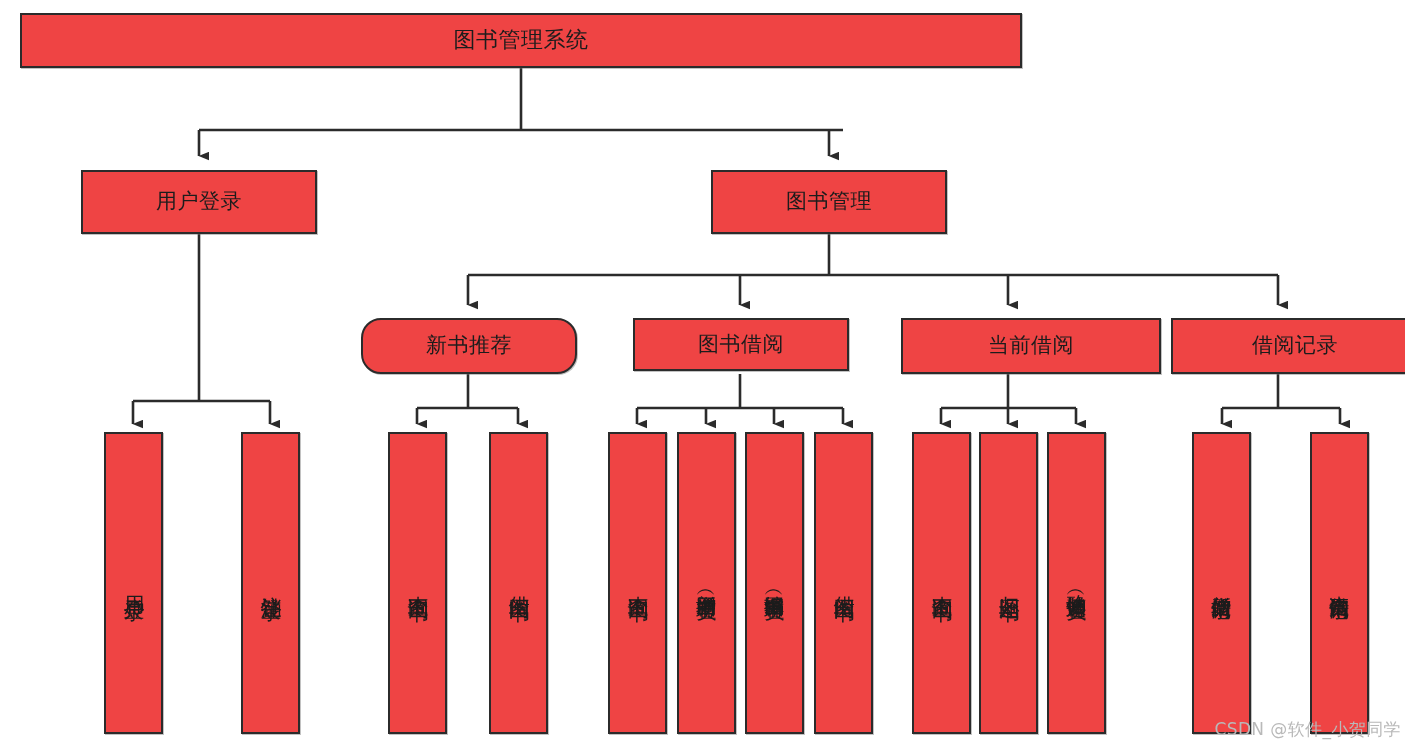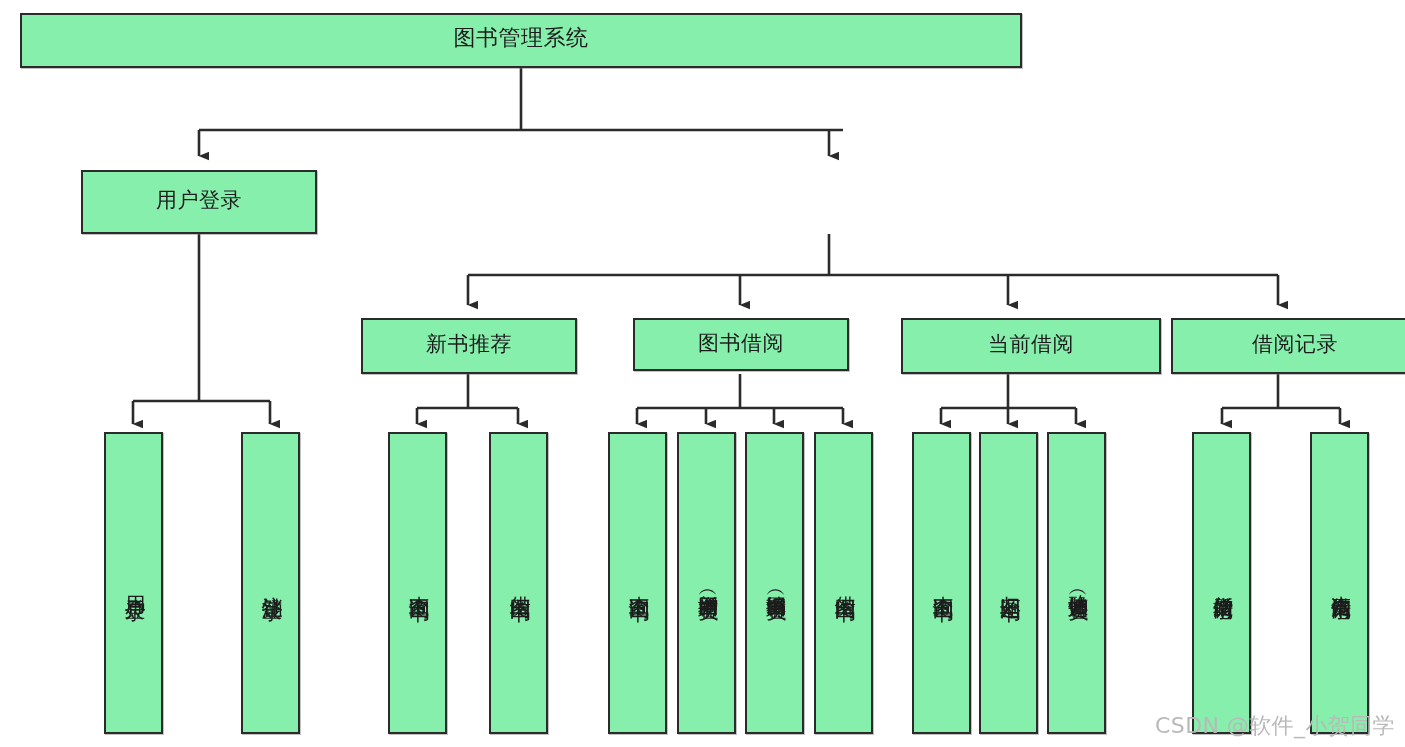"图书管理系统" .node { background: #86efac -> #ef4444; font-family: Liberation Mono, monospace -> none }
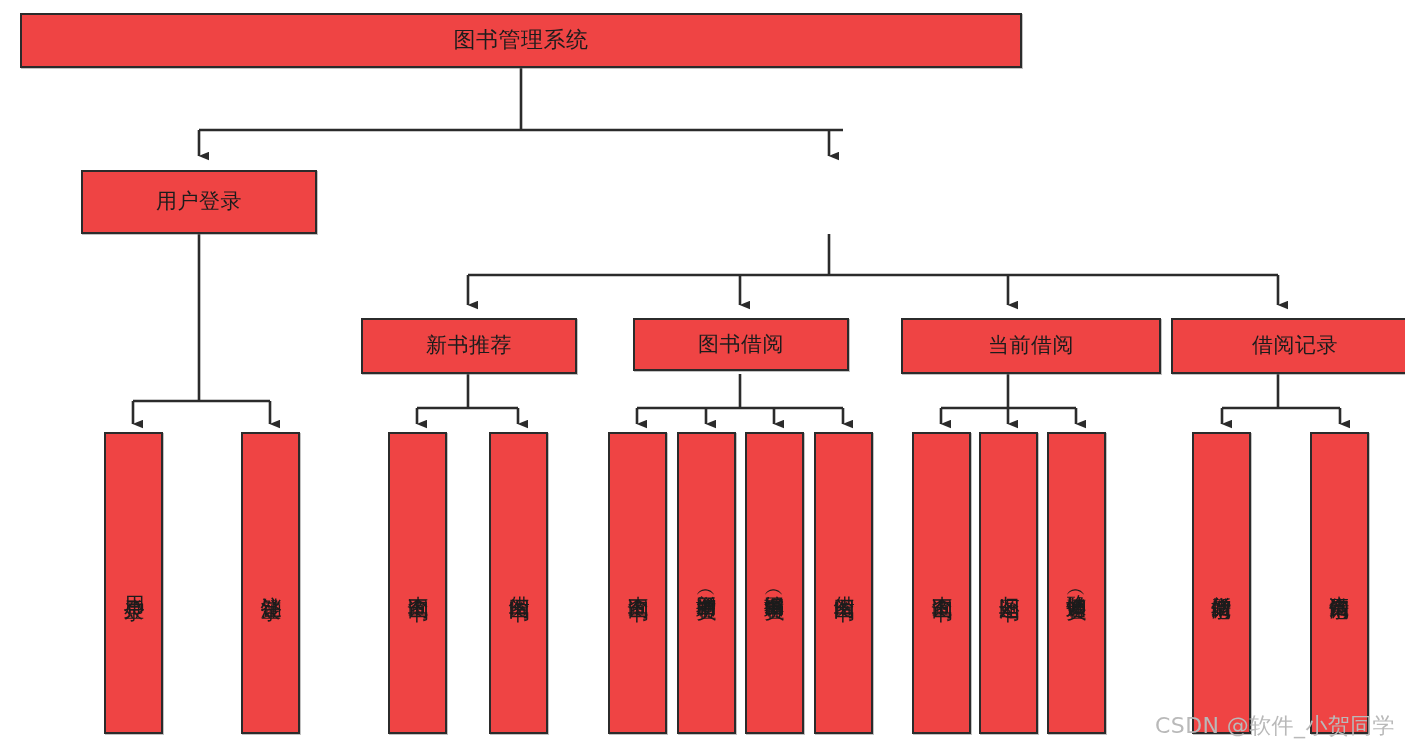"图书管理" div.node { html: none -> <div> <span>图书管理</span> </div> }
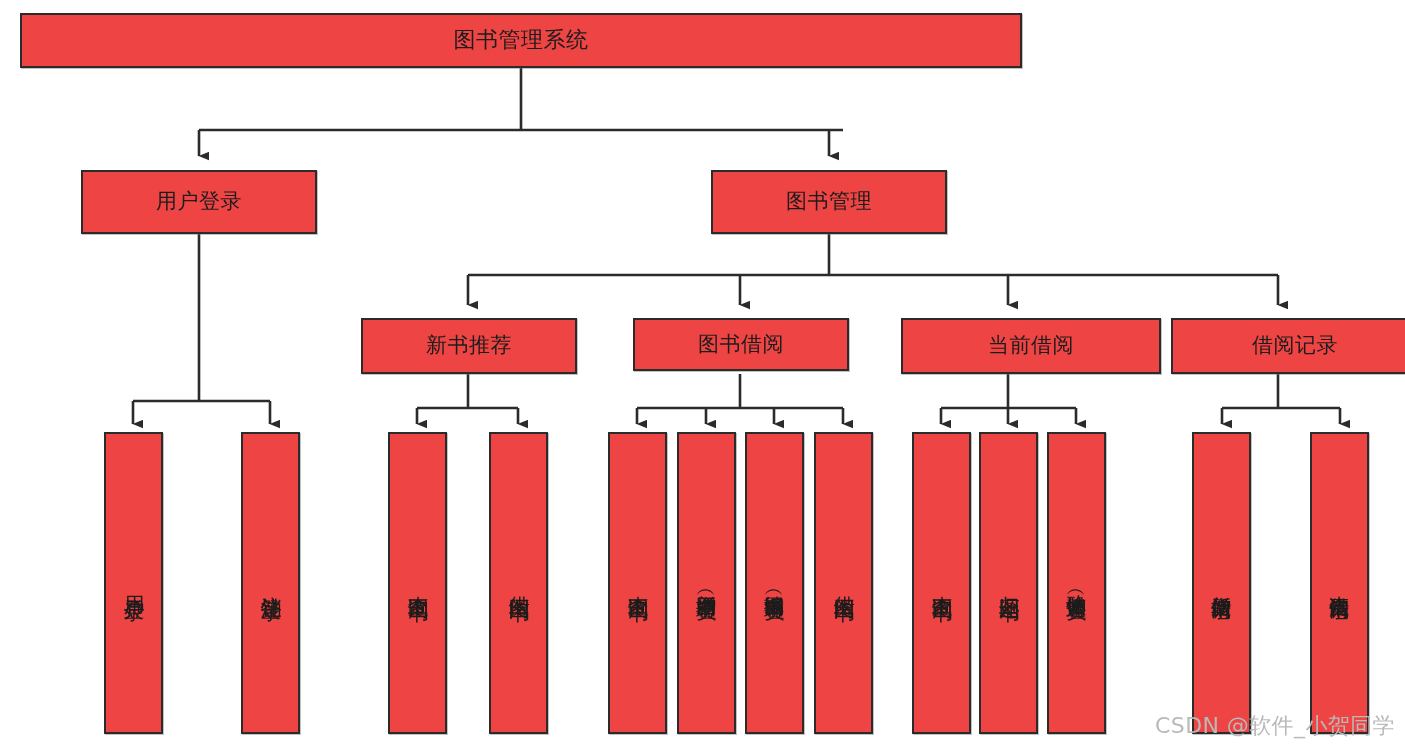"新书推荐" div.node { border-radius: none -> 20px }
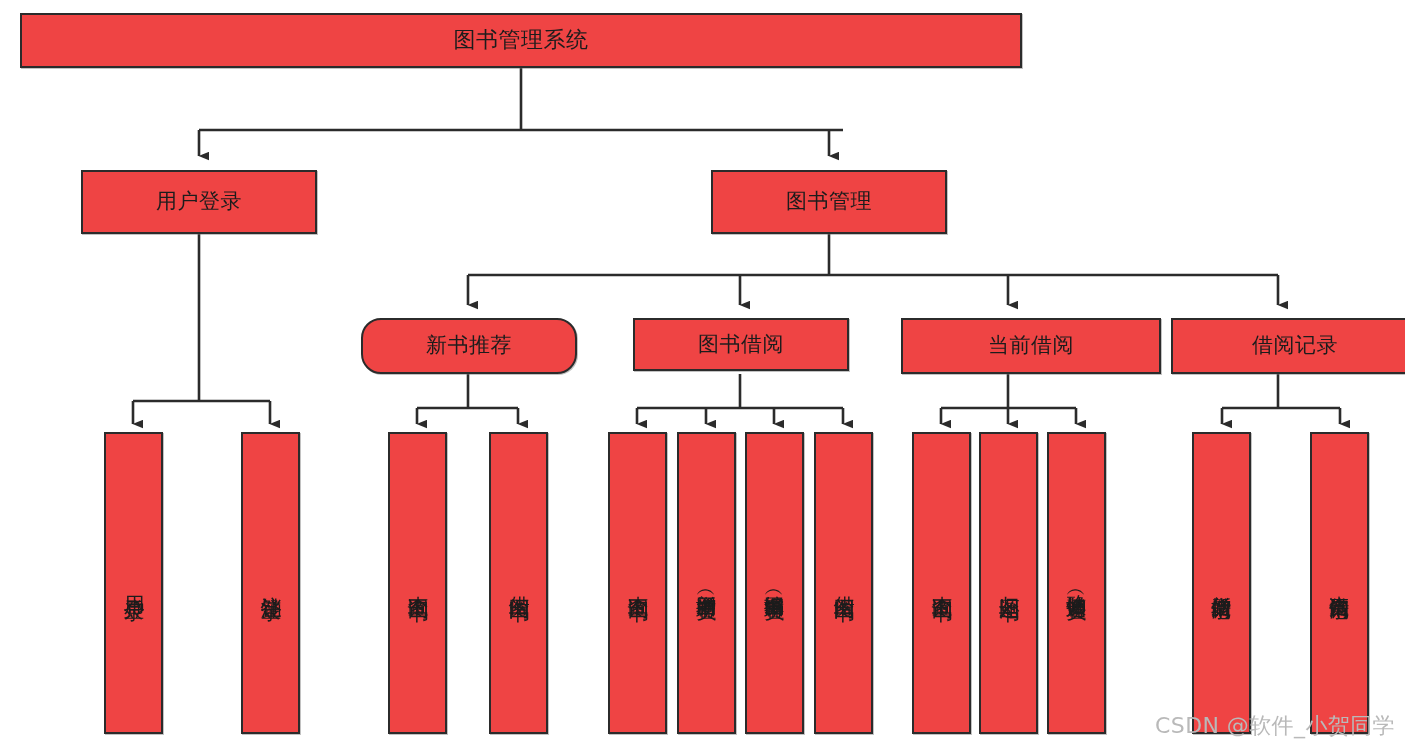"CSDN @软件_小贺同学" #watermark { font-size: 22px -> 17px; right: 10px -> 4px }
